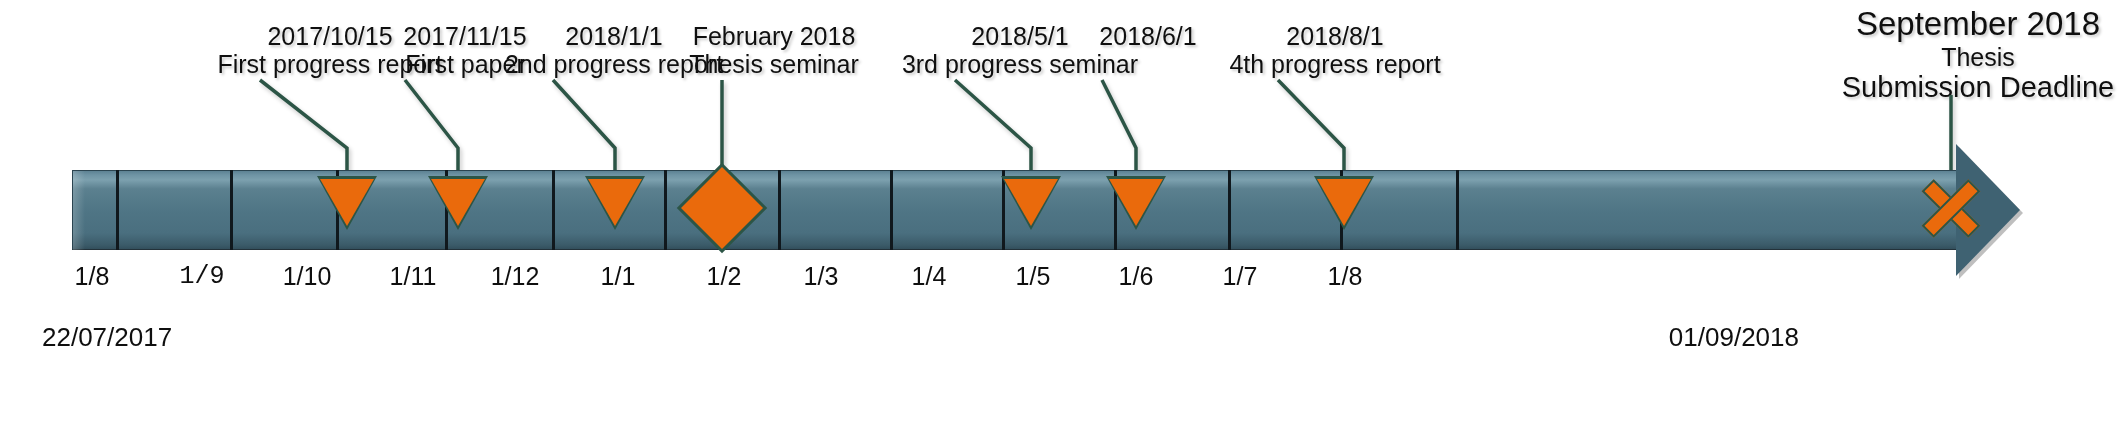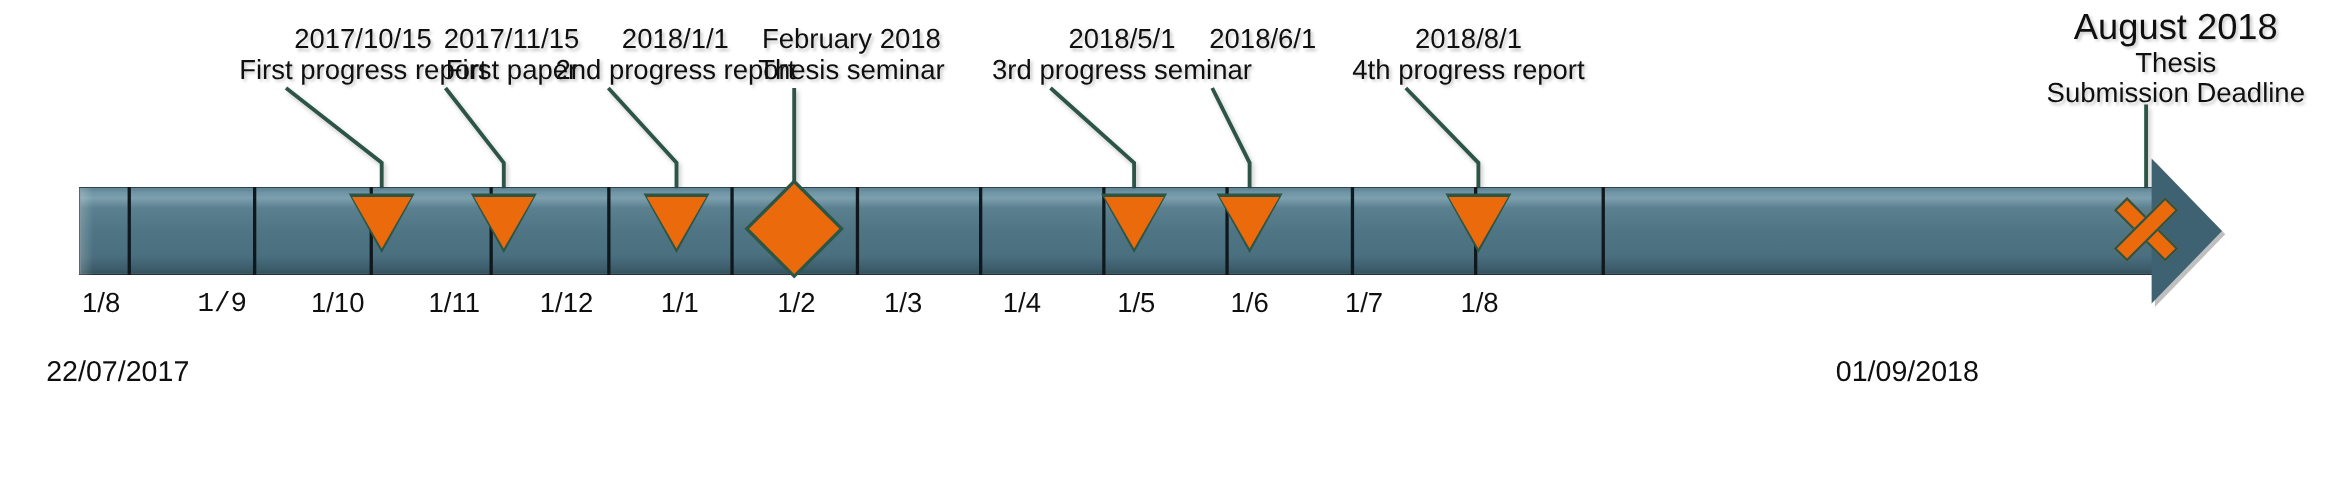"August 2018" div.l1 { text: August -> September }
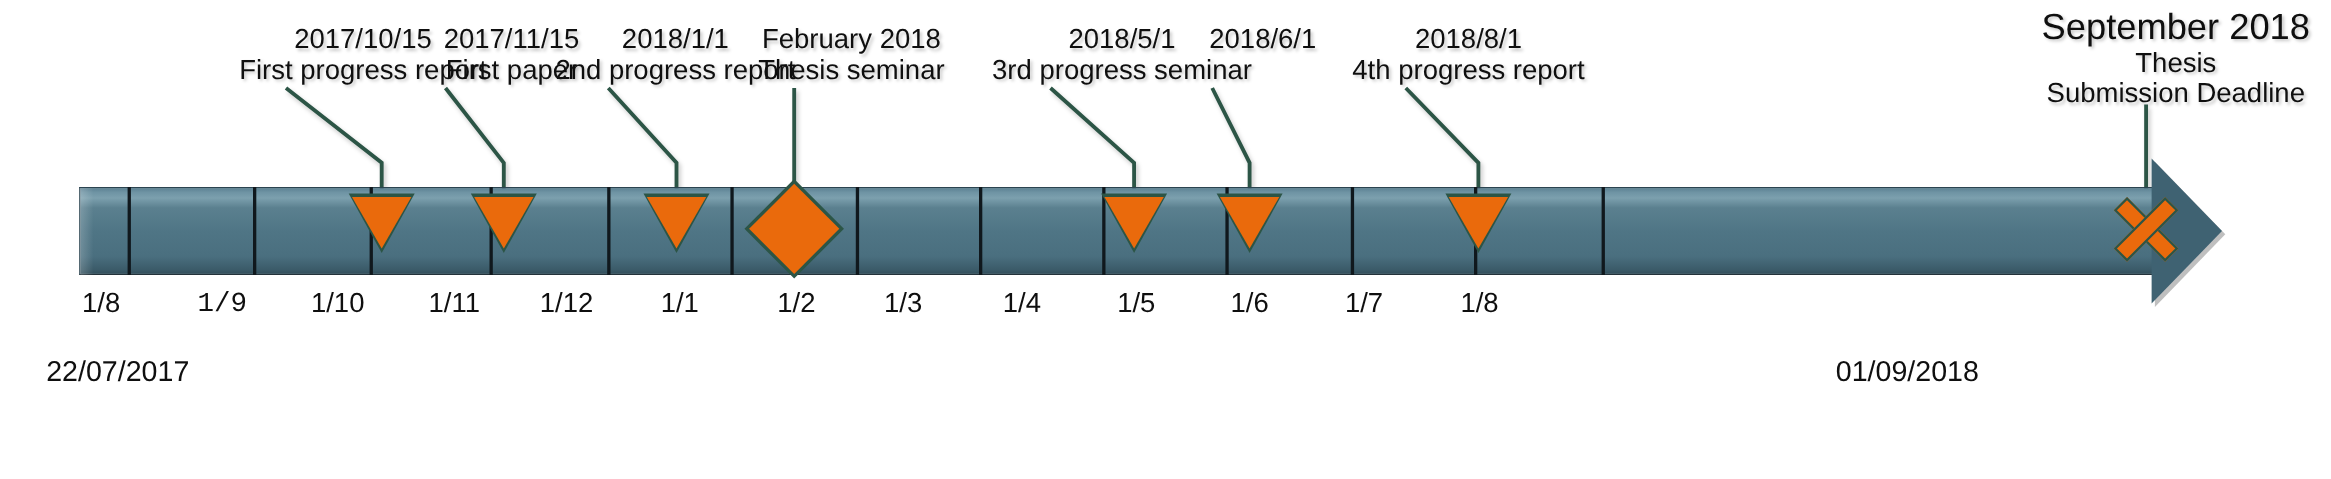"Submission Deadline" .callout.big .l3 { font-size: 25px -> 29px }
